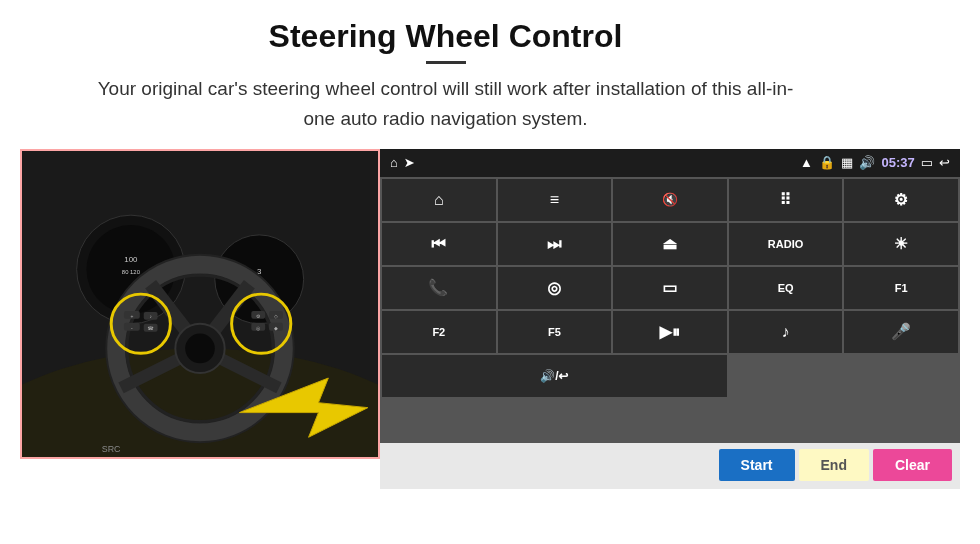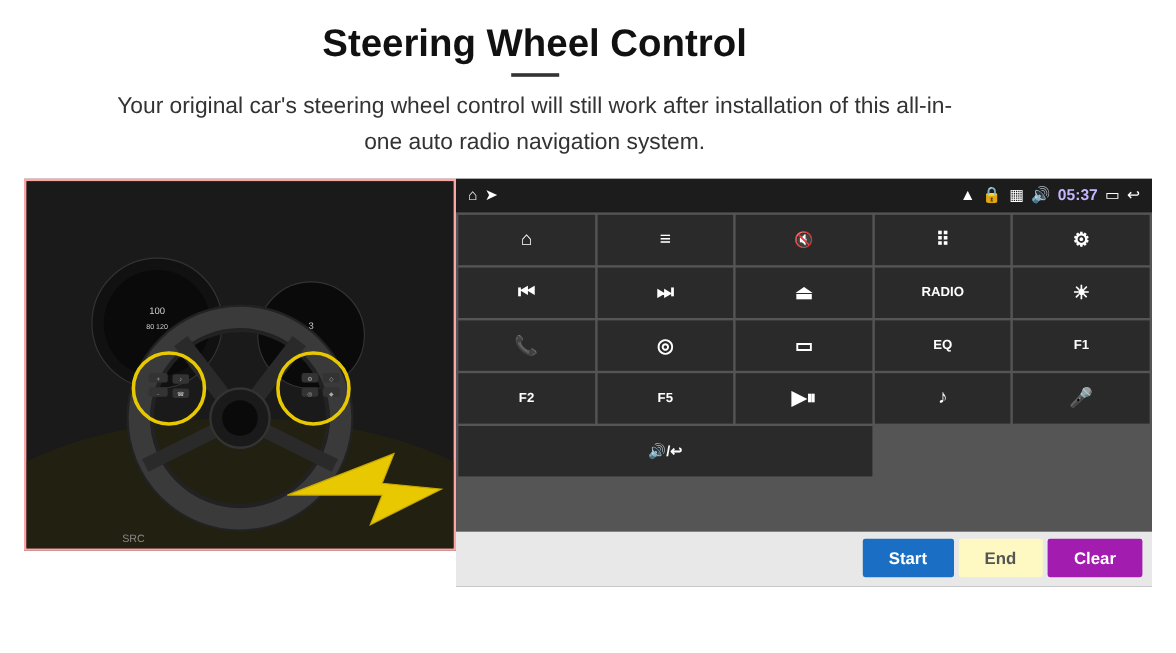"Clear" .btn-clear { background: #a21caf -> #ec4899 }
